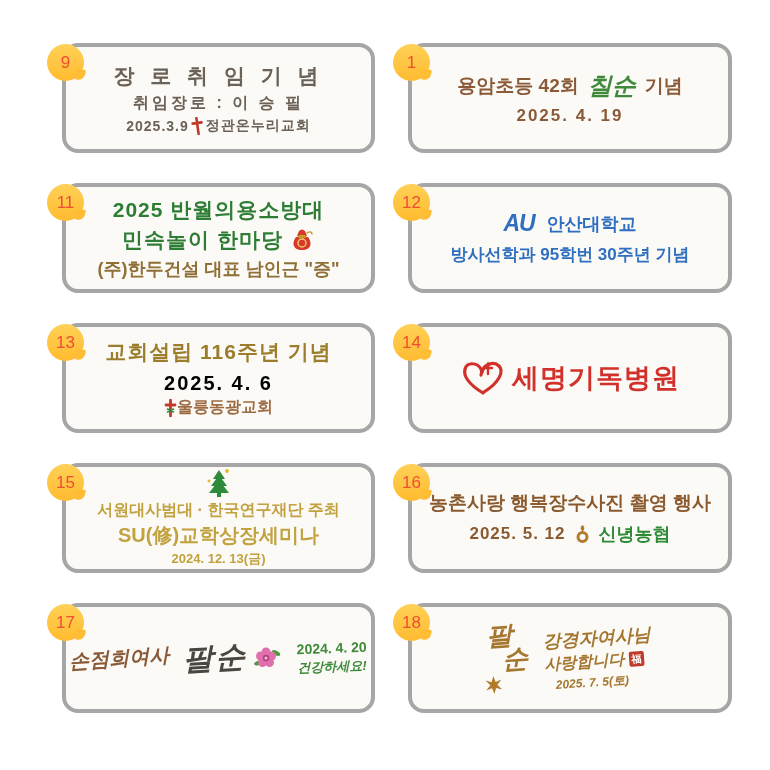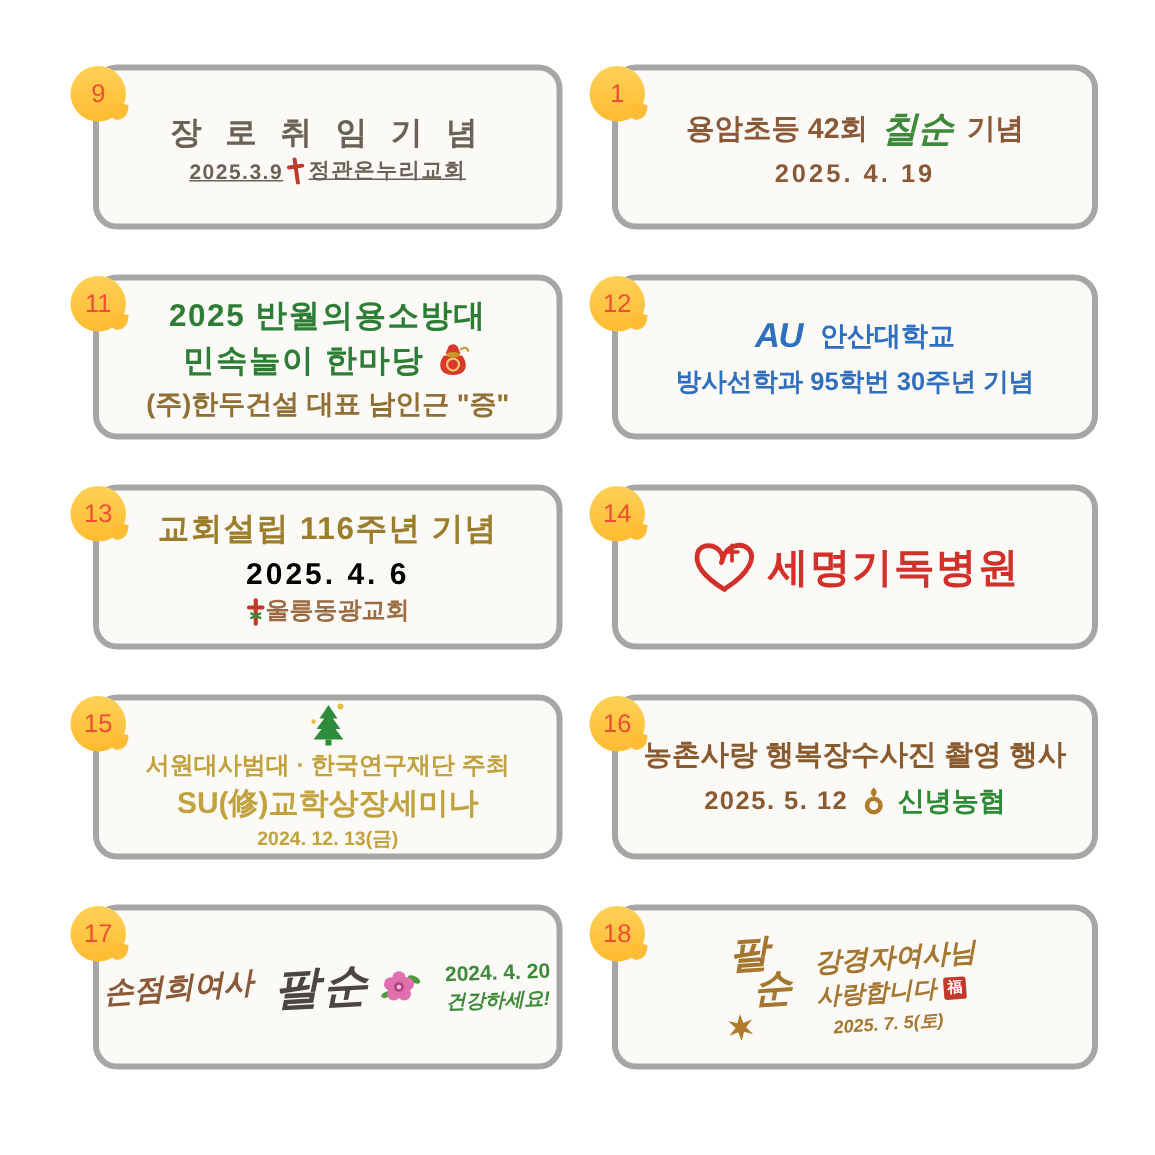"취임장로 : 이 승 필" div.l2 { html: none -> <div>취임장로 : 이 승 필</div> }
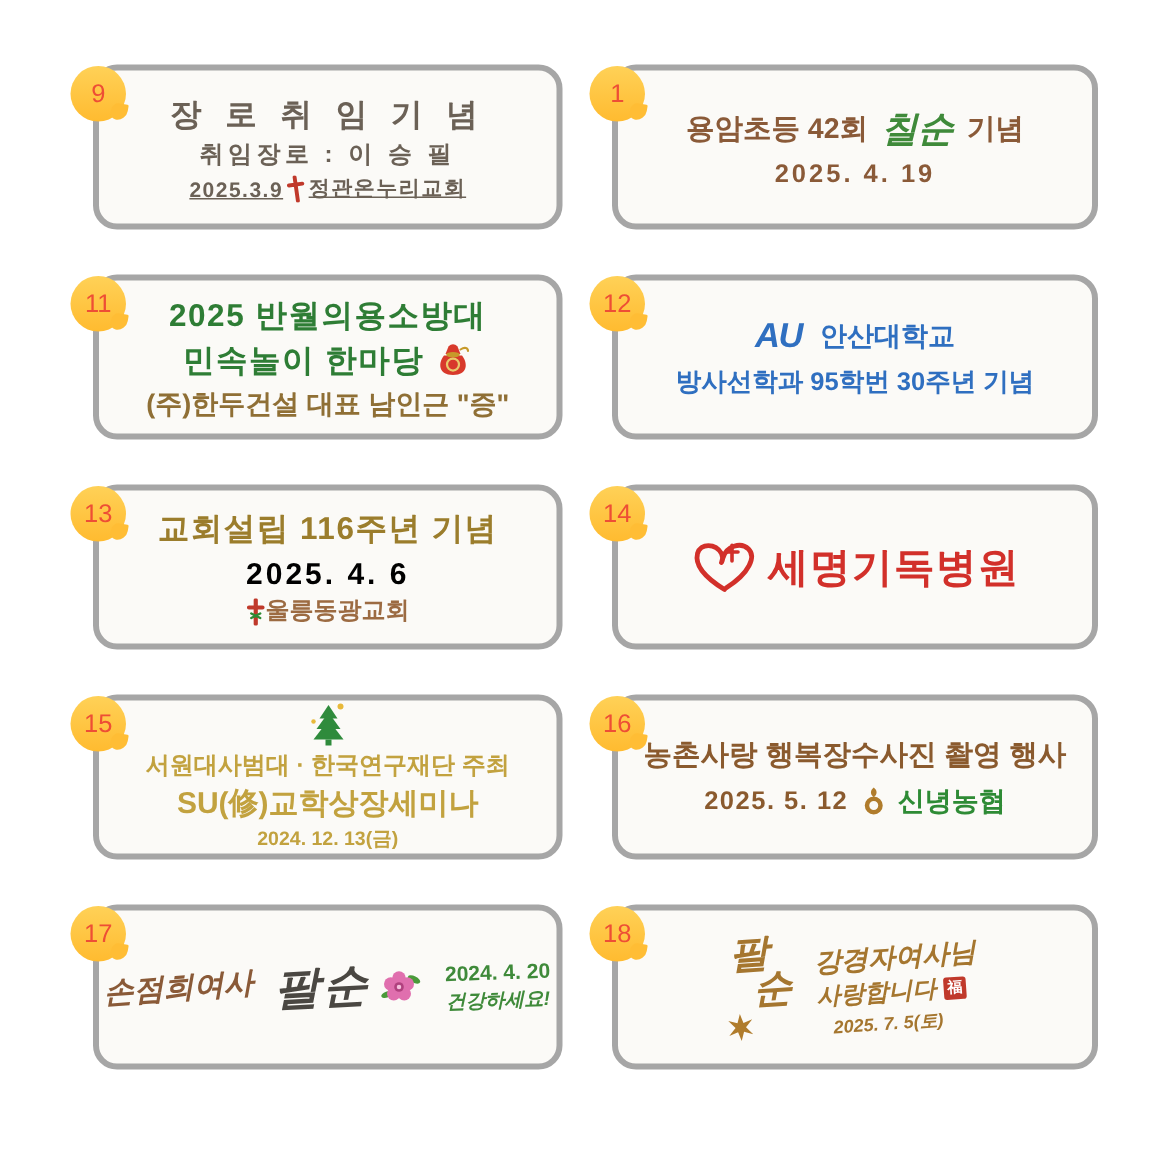"2025.3.9" .c9 .l3 { text-decoration: underline -> none }
